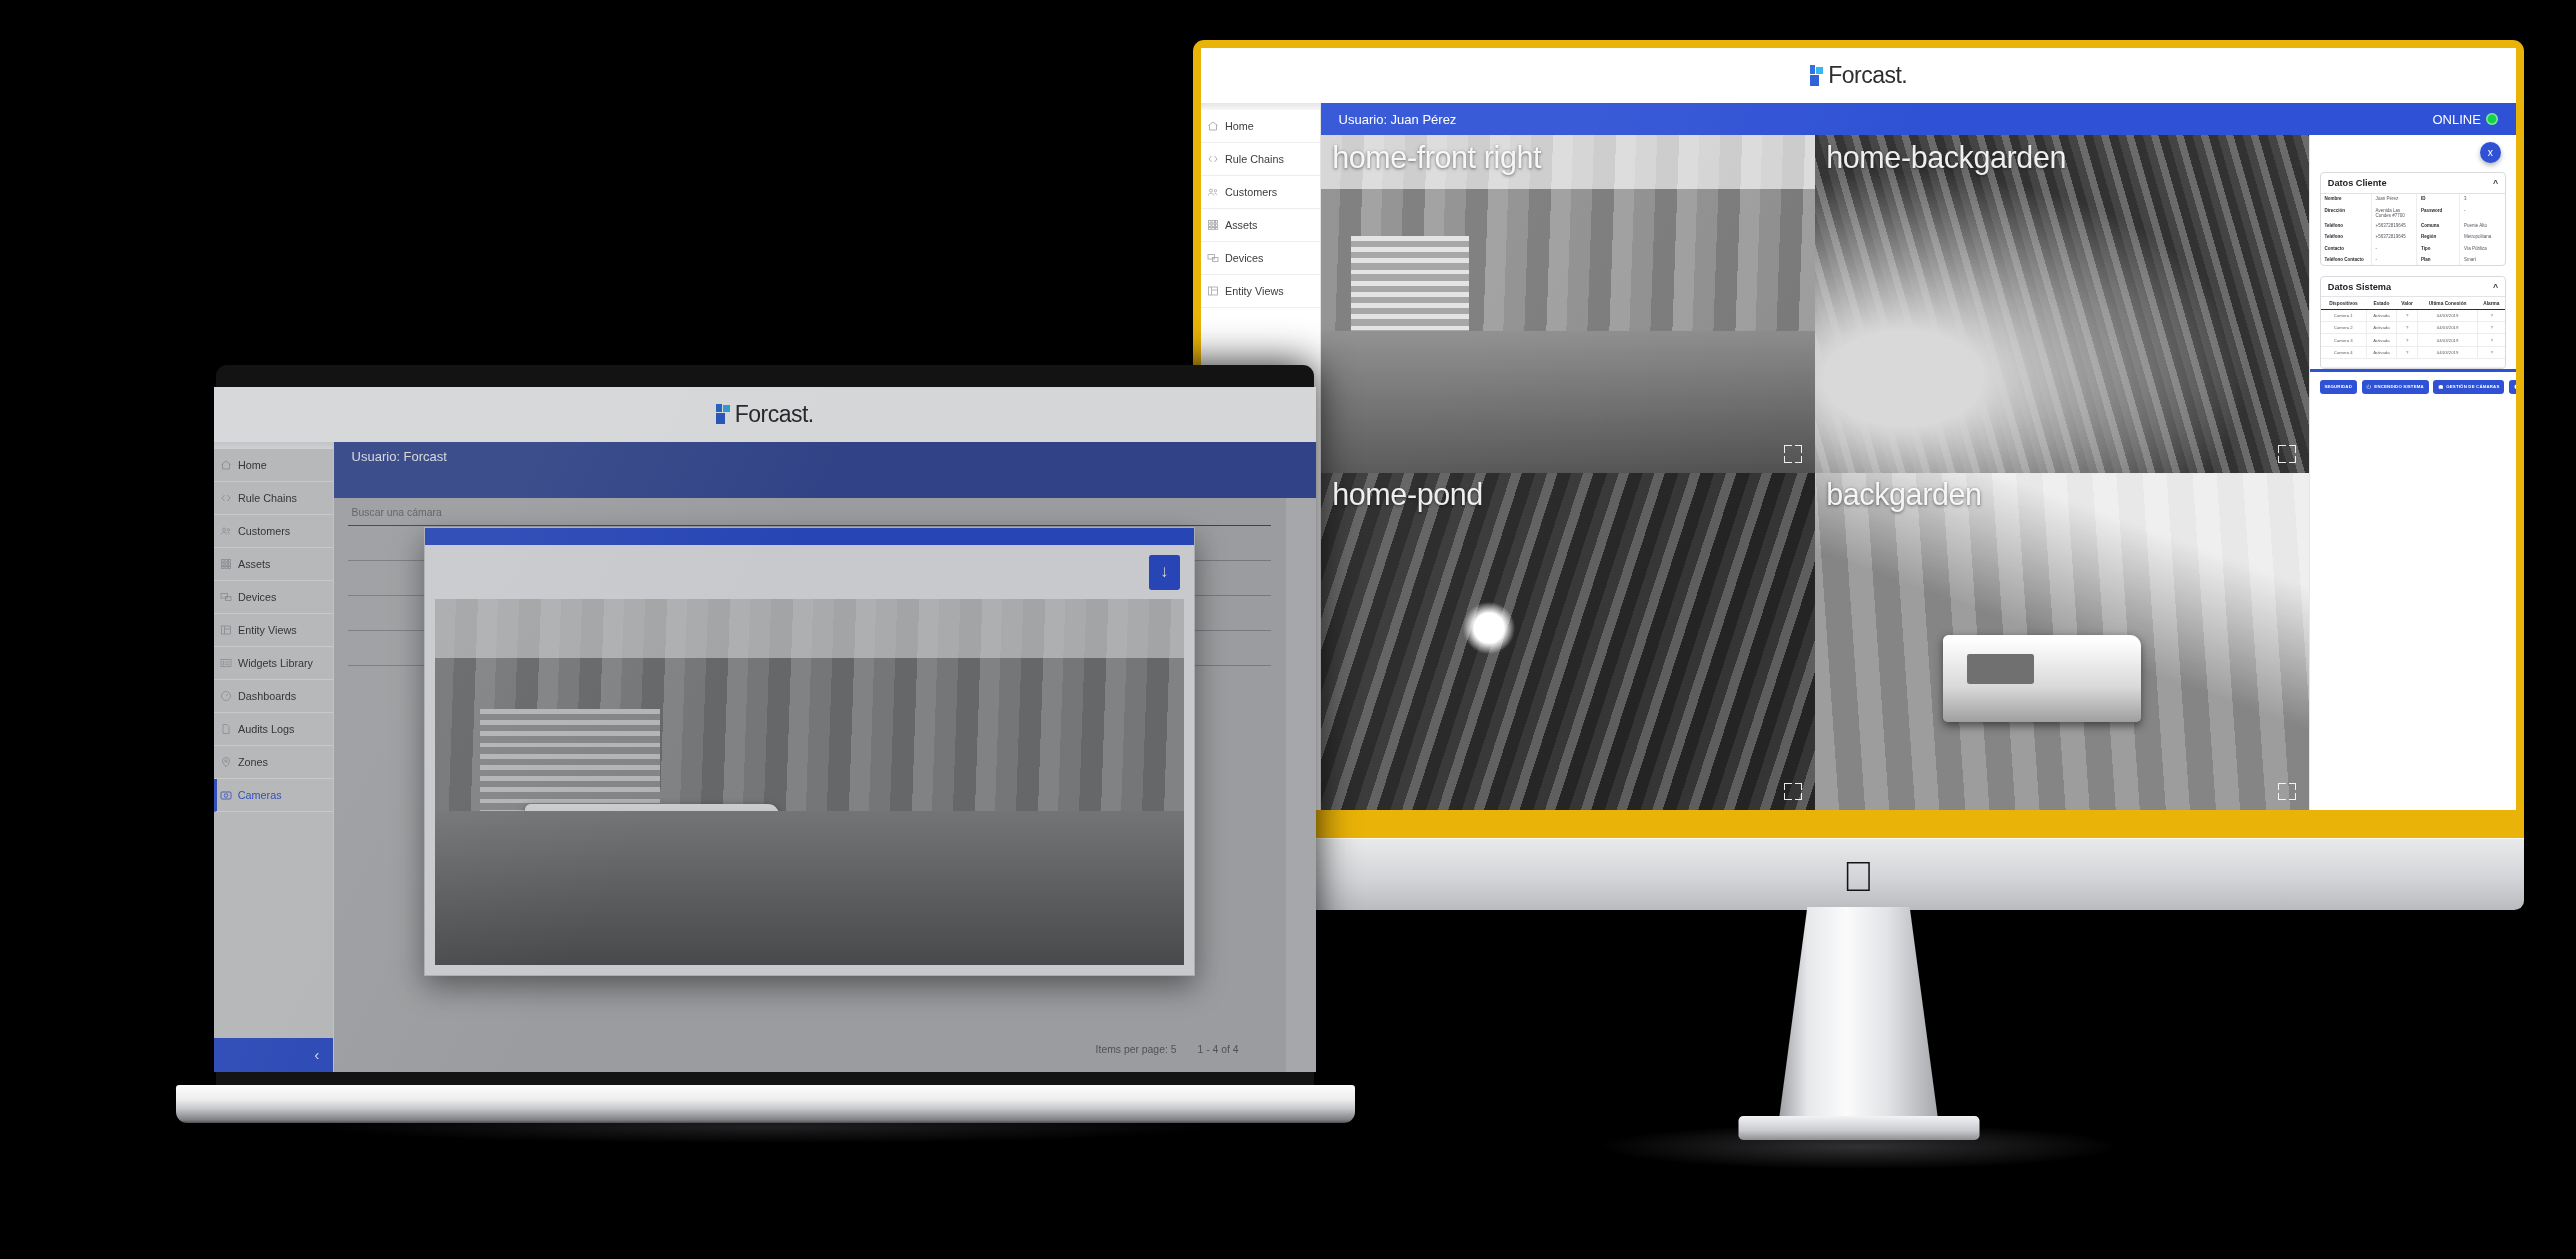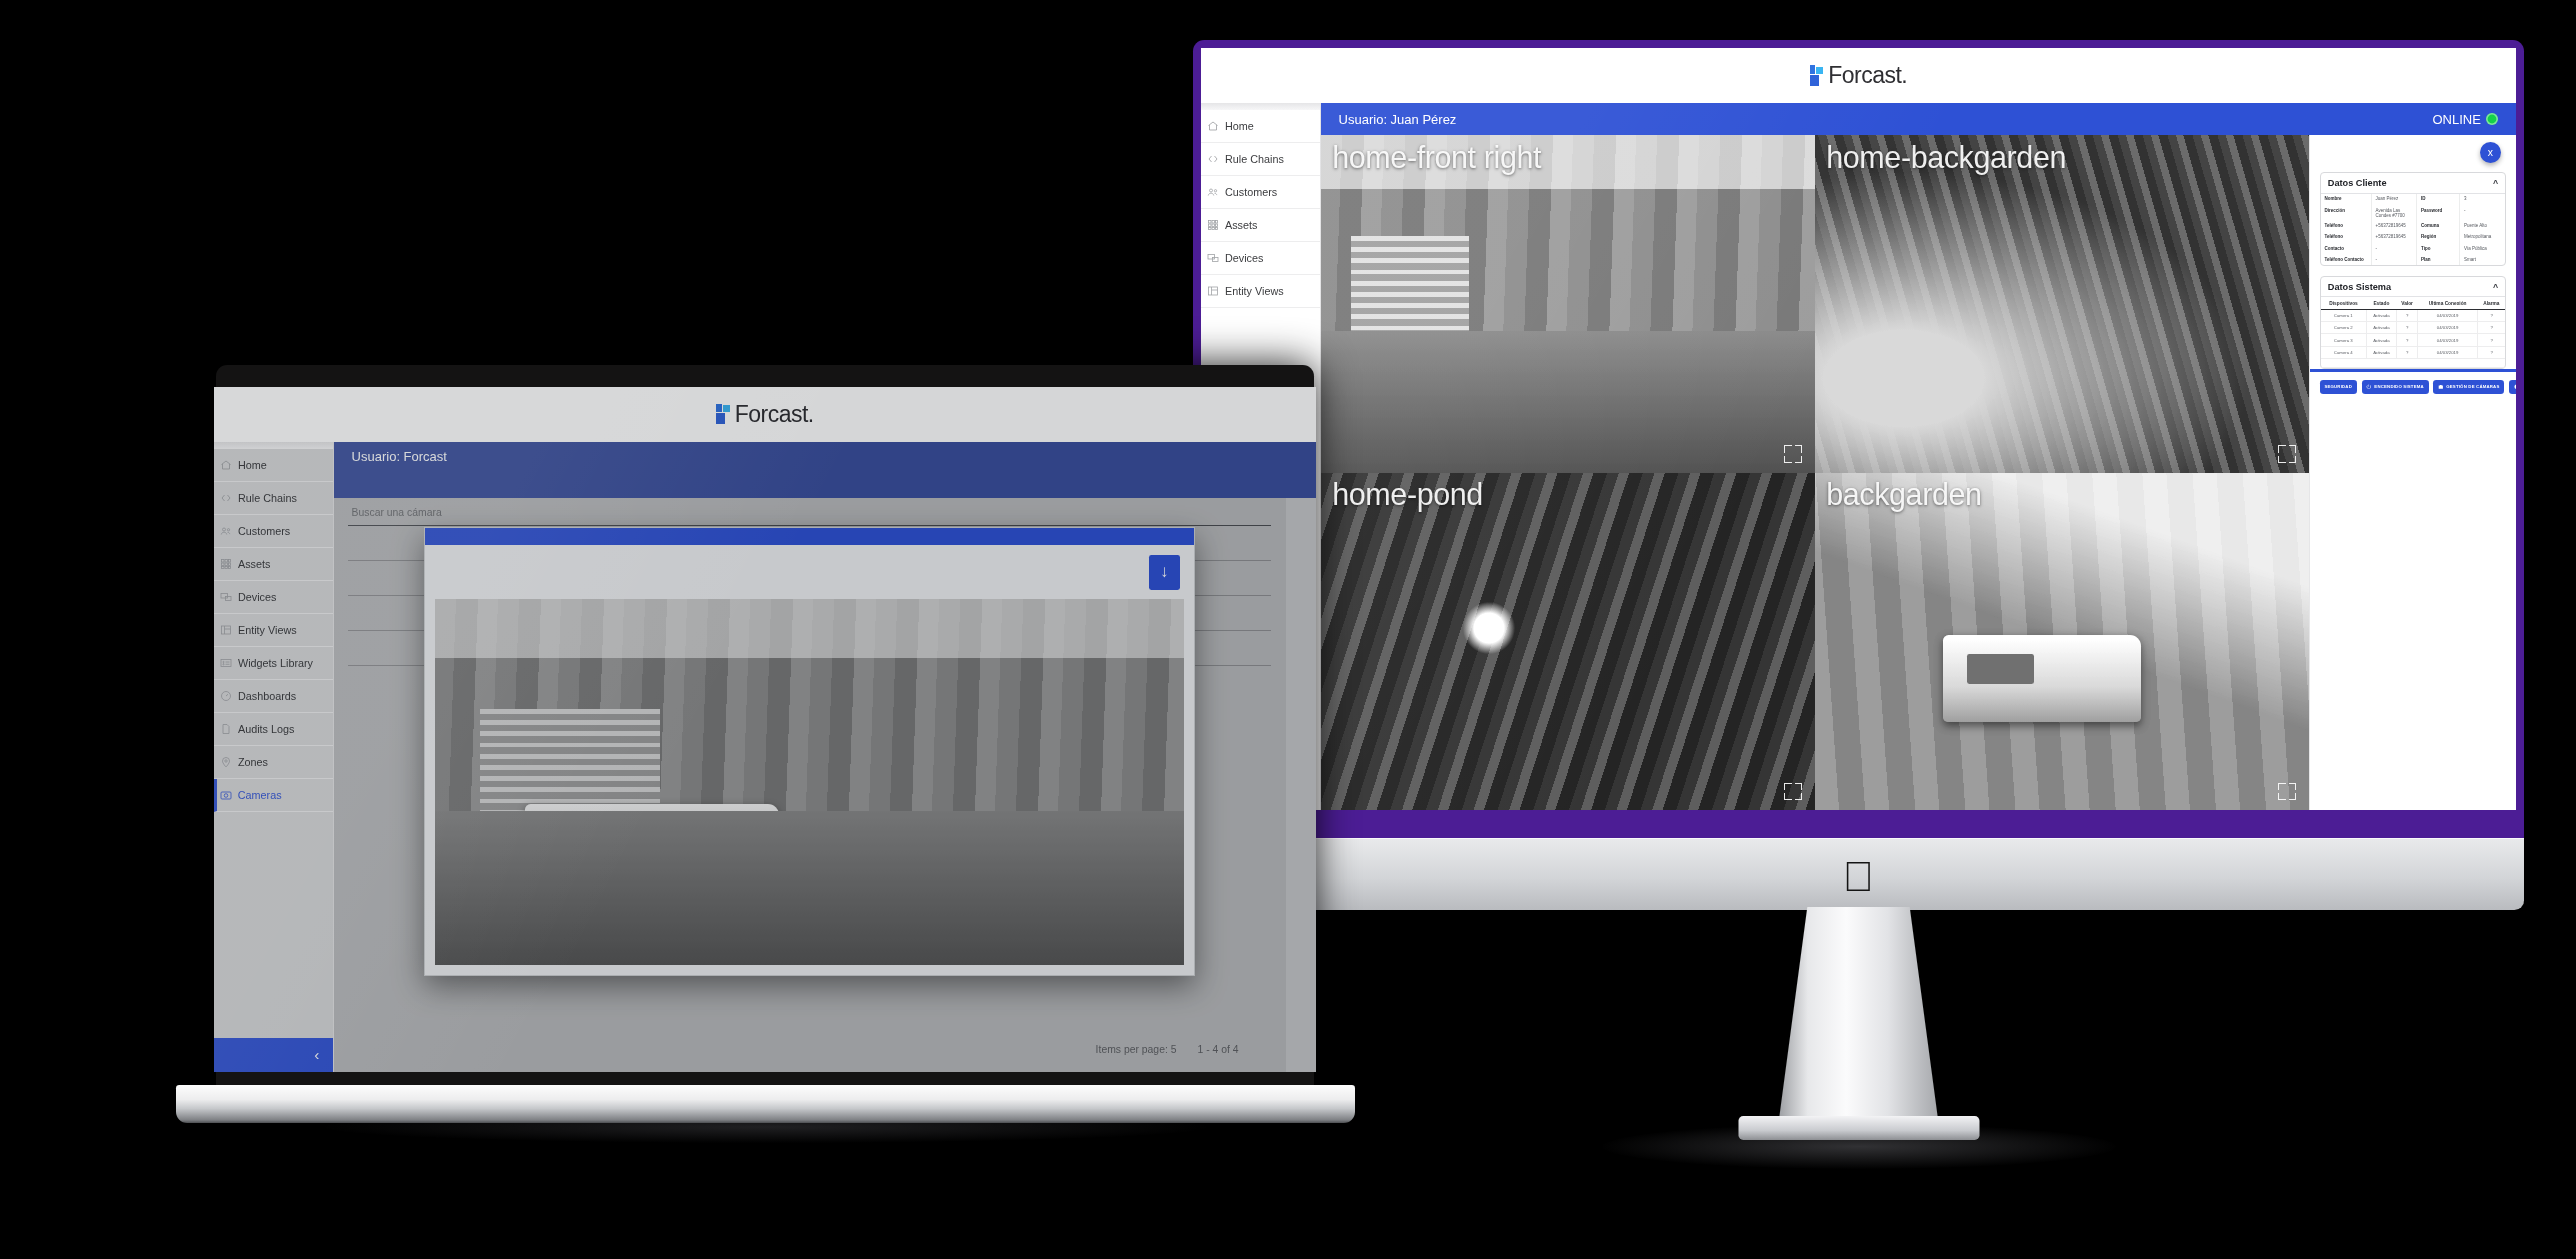"home-front right" .imac-bezel { background: #4c1d95 -> #eab308 }
